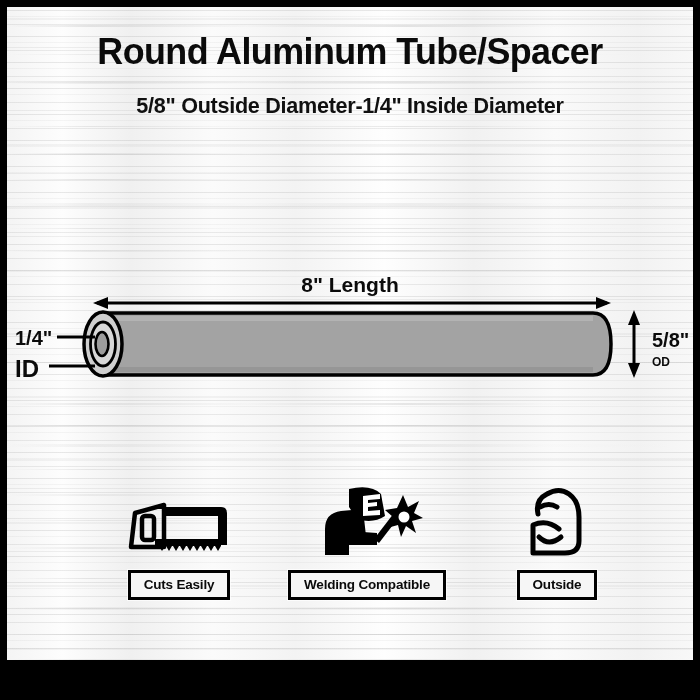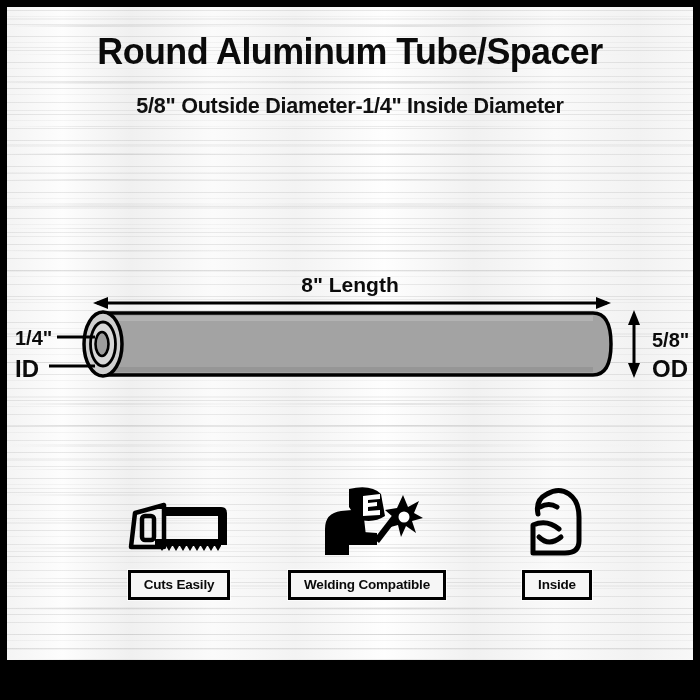"OD" #odod-label { font-size: 24px -> 12px }
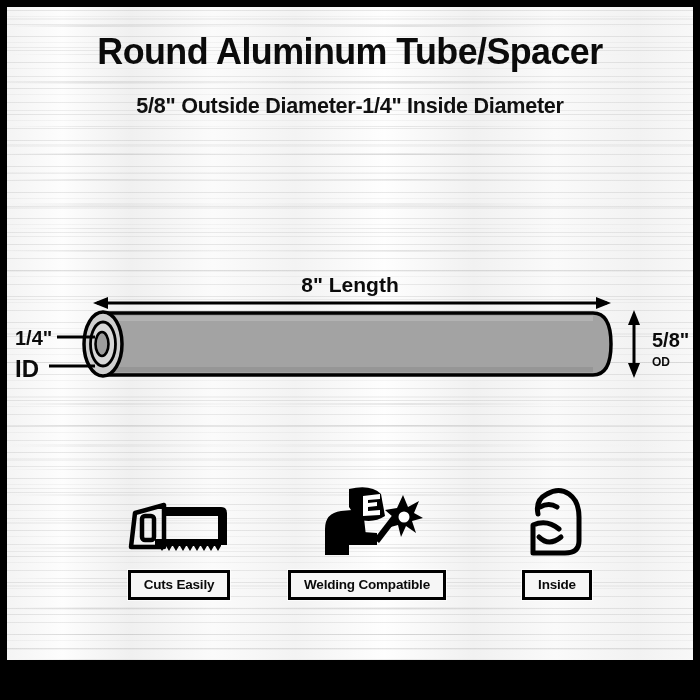"Inside" div.feat-box { text: Inside -> Outside }
